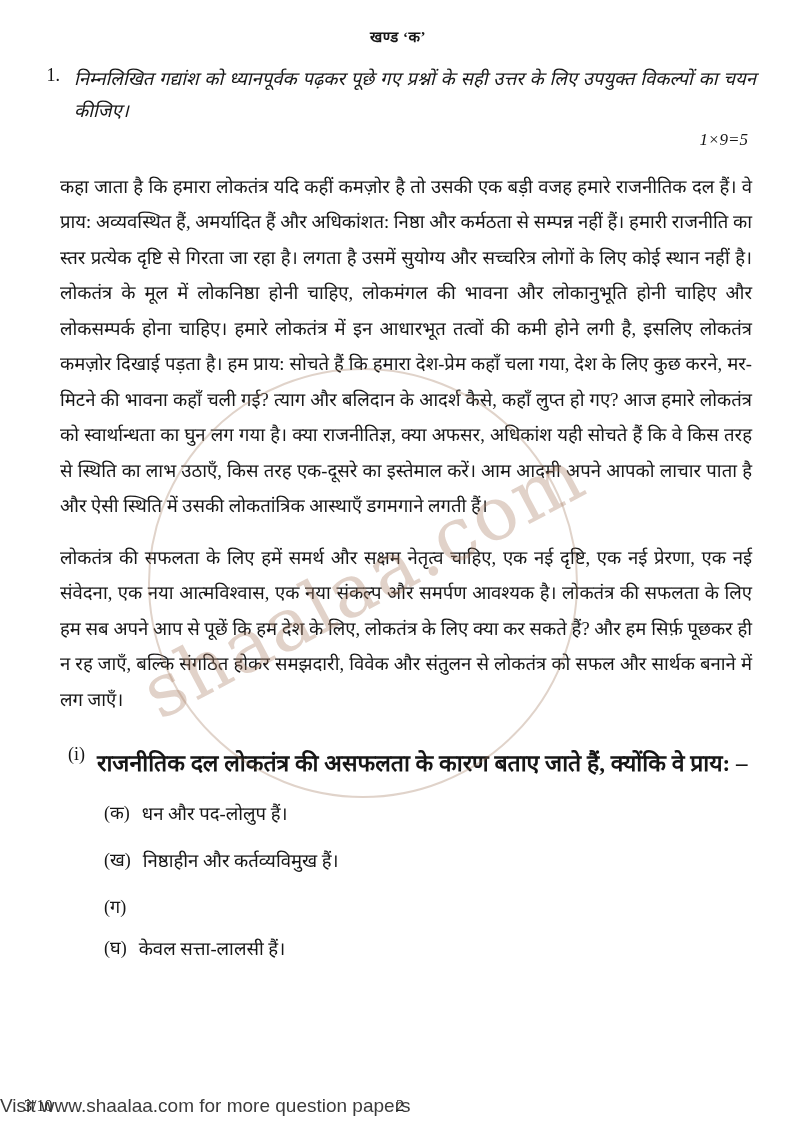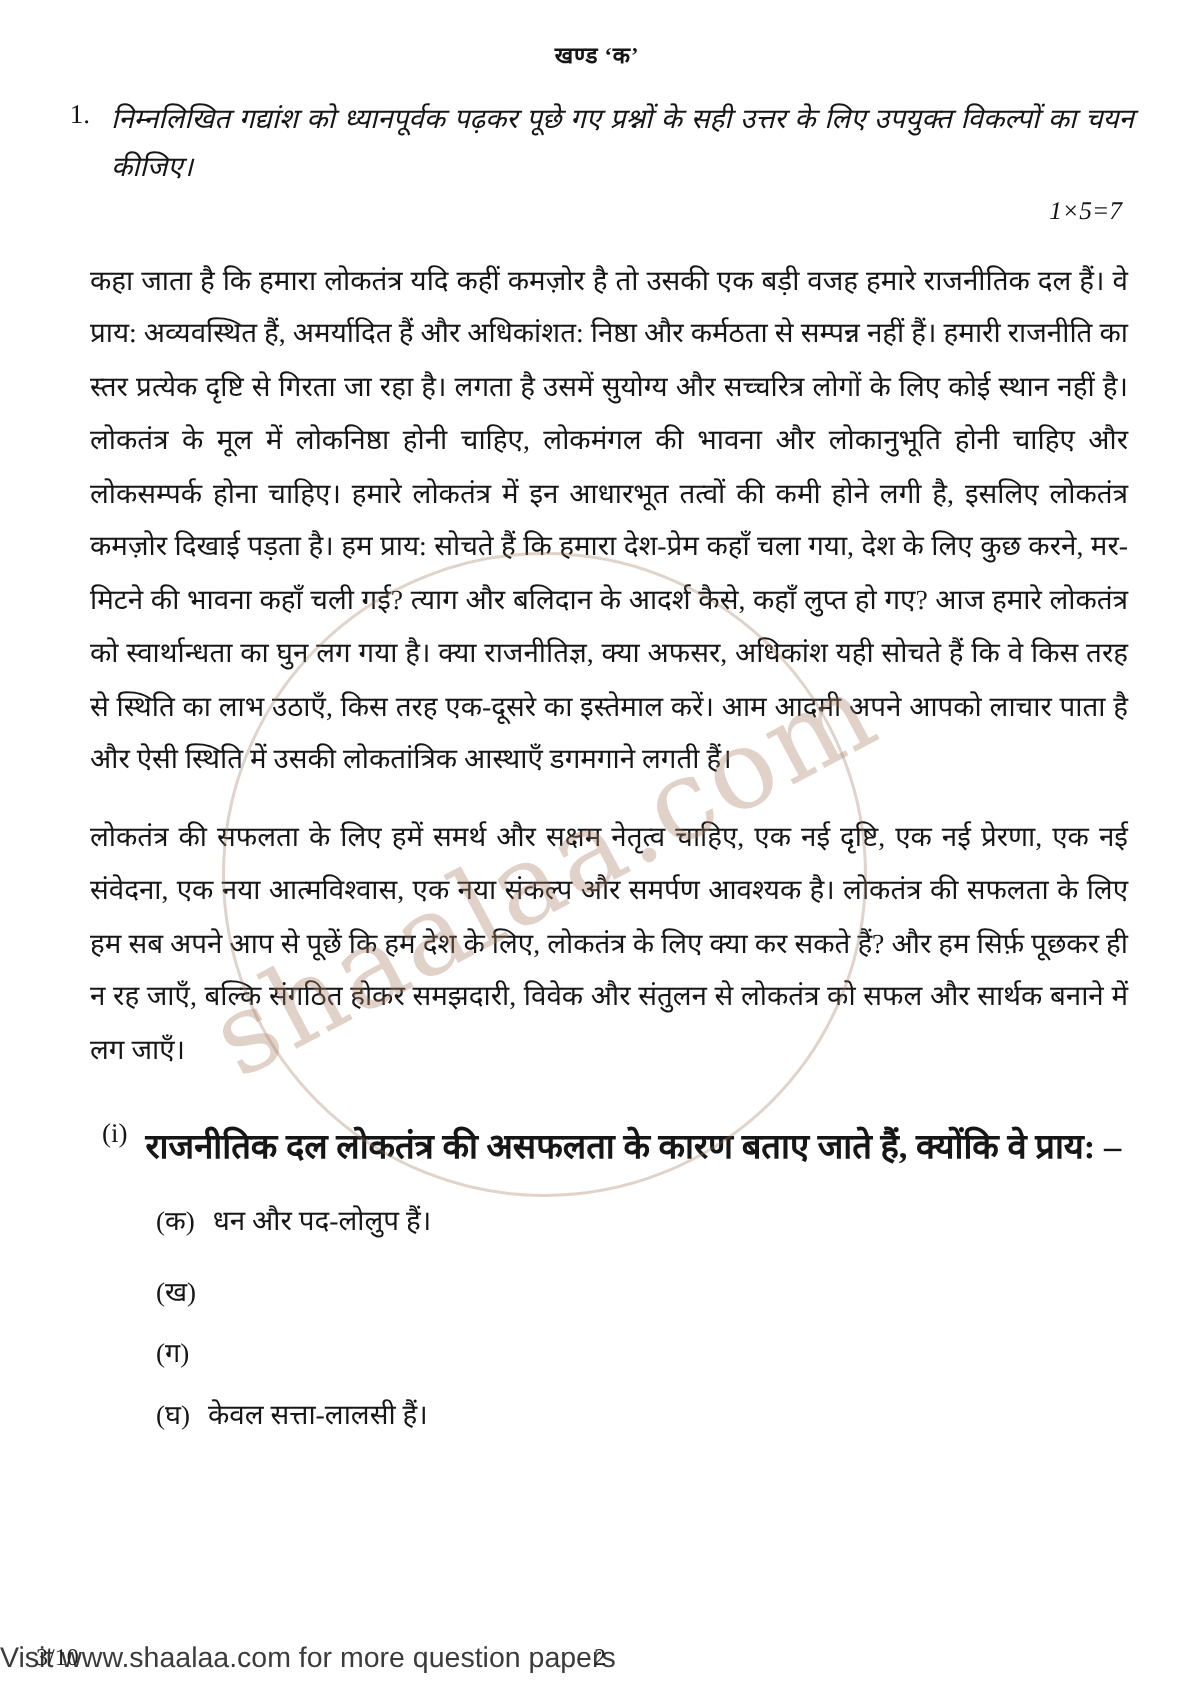"1×5=7" div.marks-line { text: 5=7 -> 9=5 }
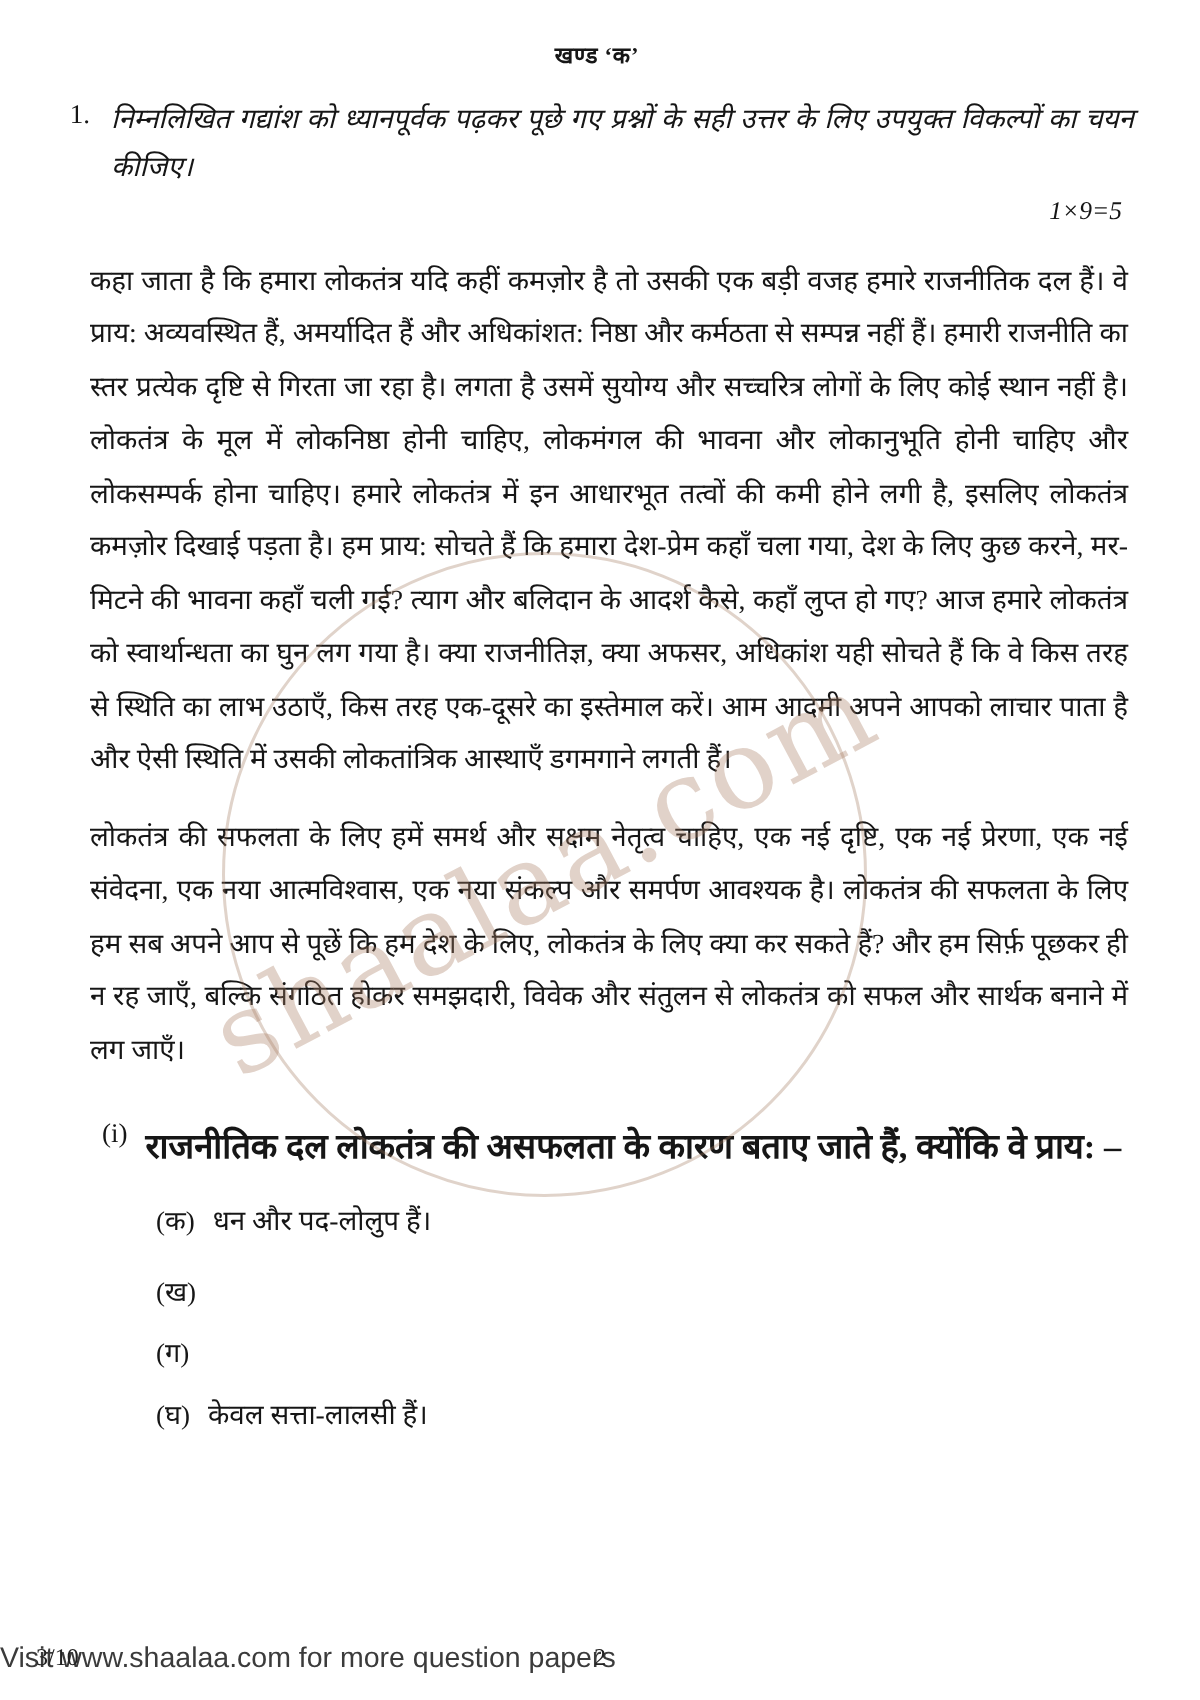"निष्ठाहीन और कर्तव्यविमुख हैं।" span.option-text { html: none -> <span>निष्ठाहीन और कर्तव्यविमुख हैं।</span> }
